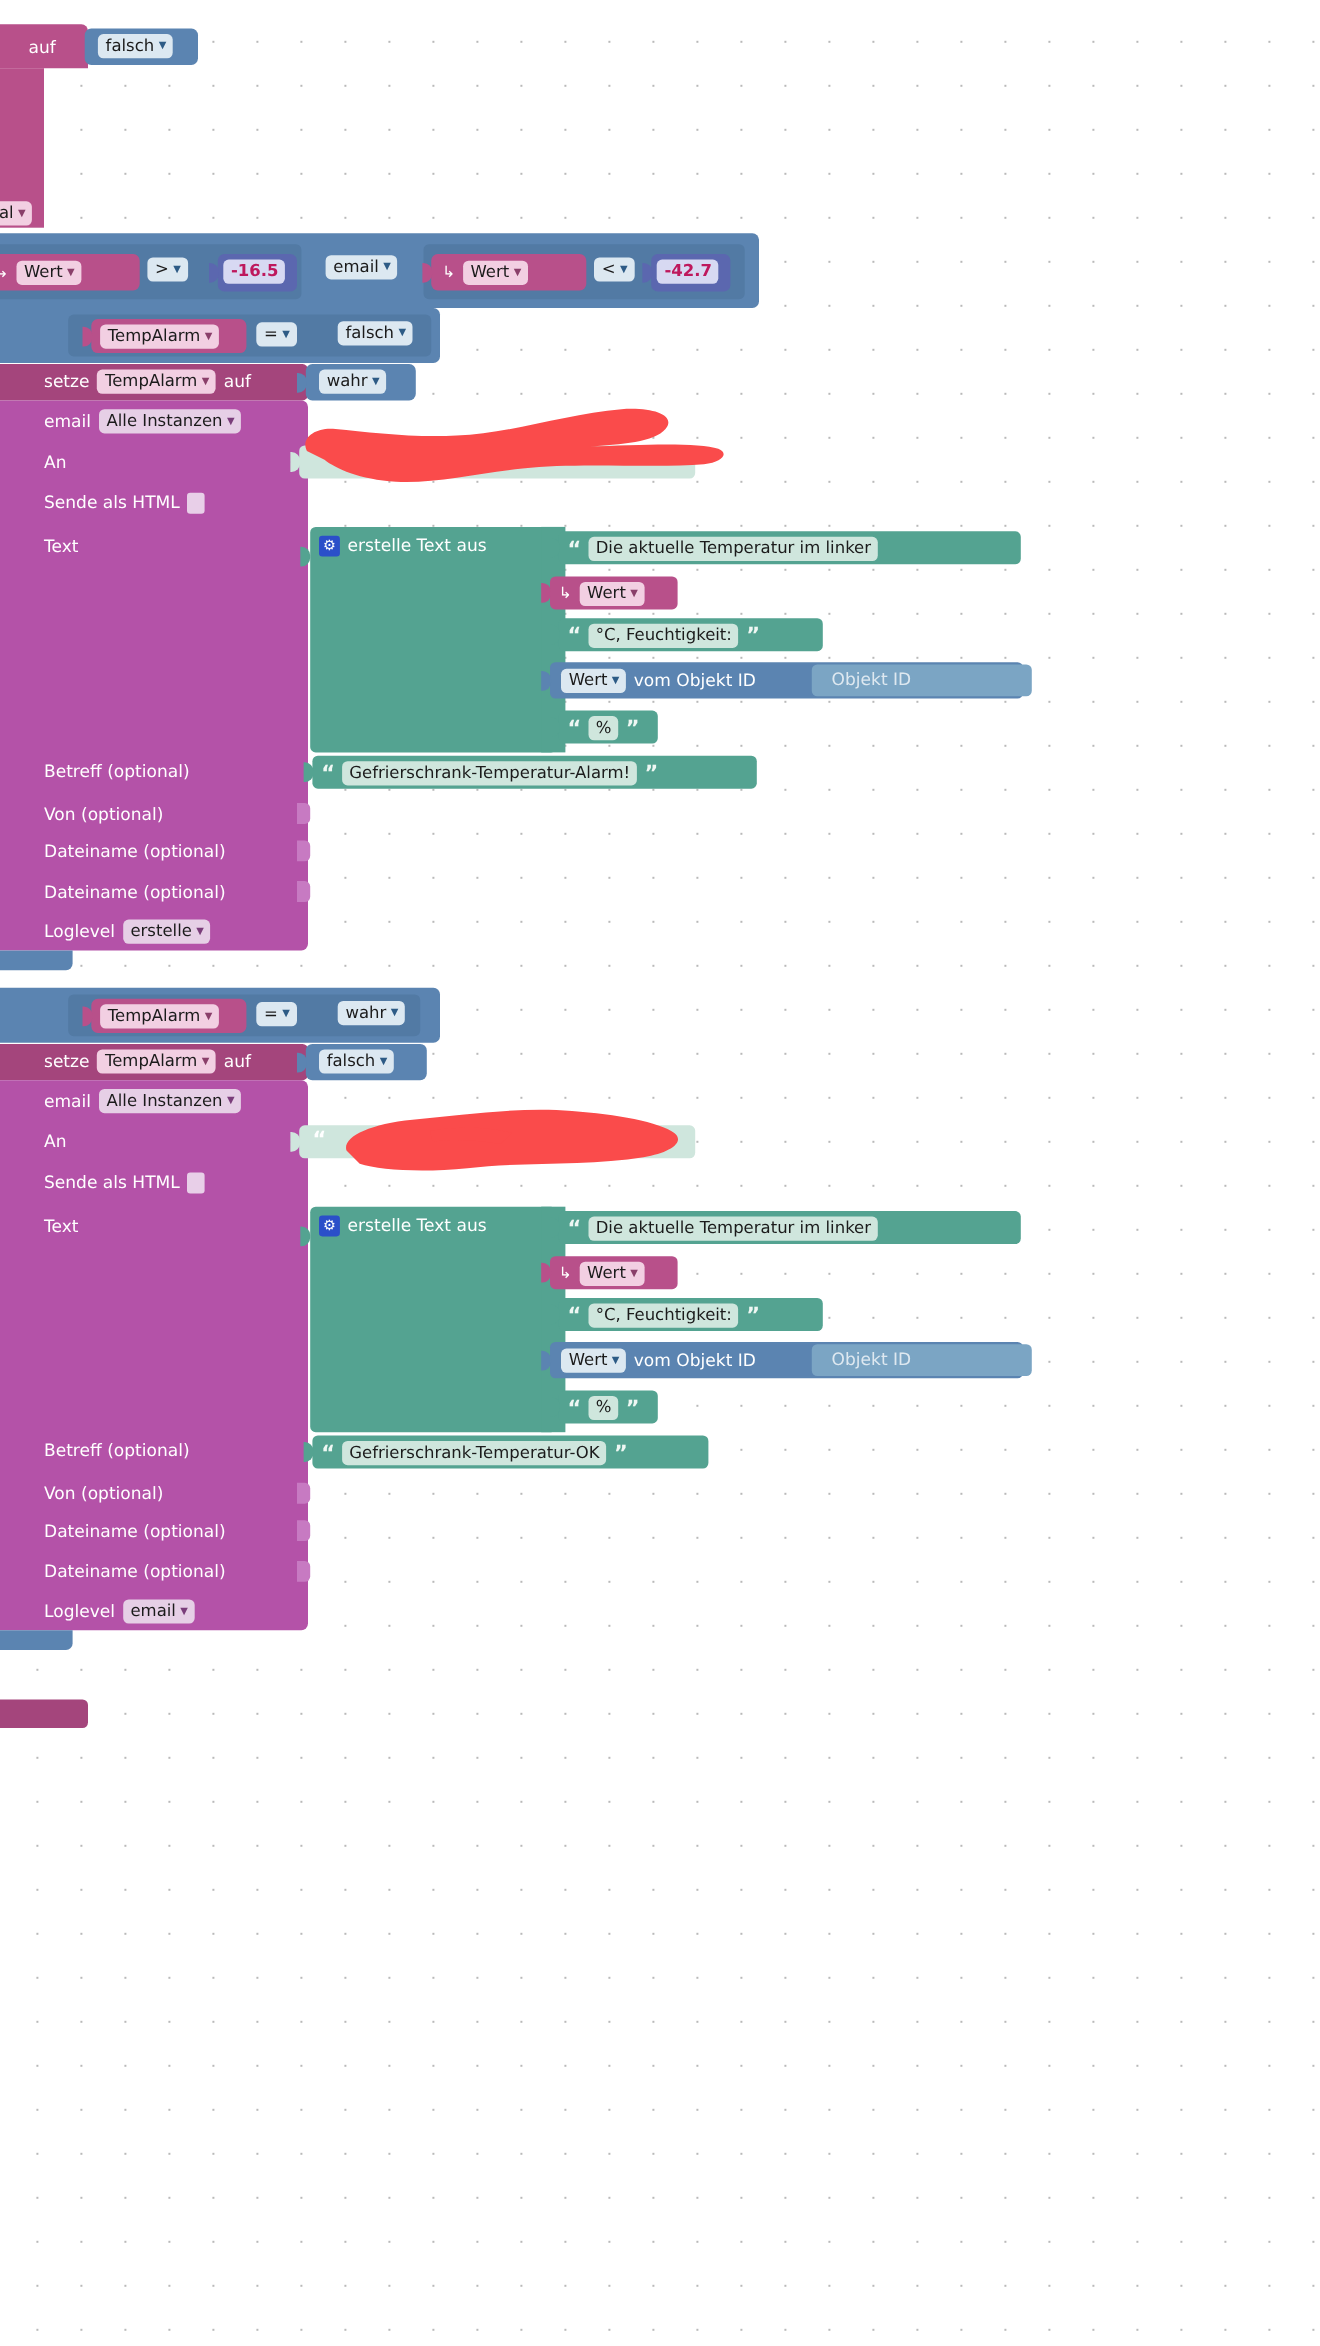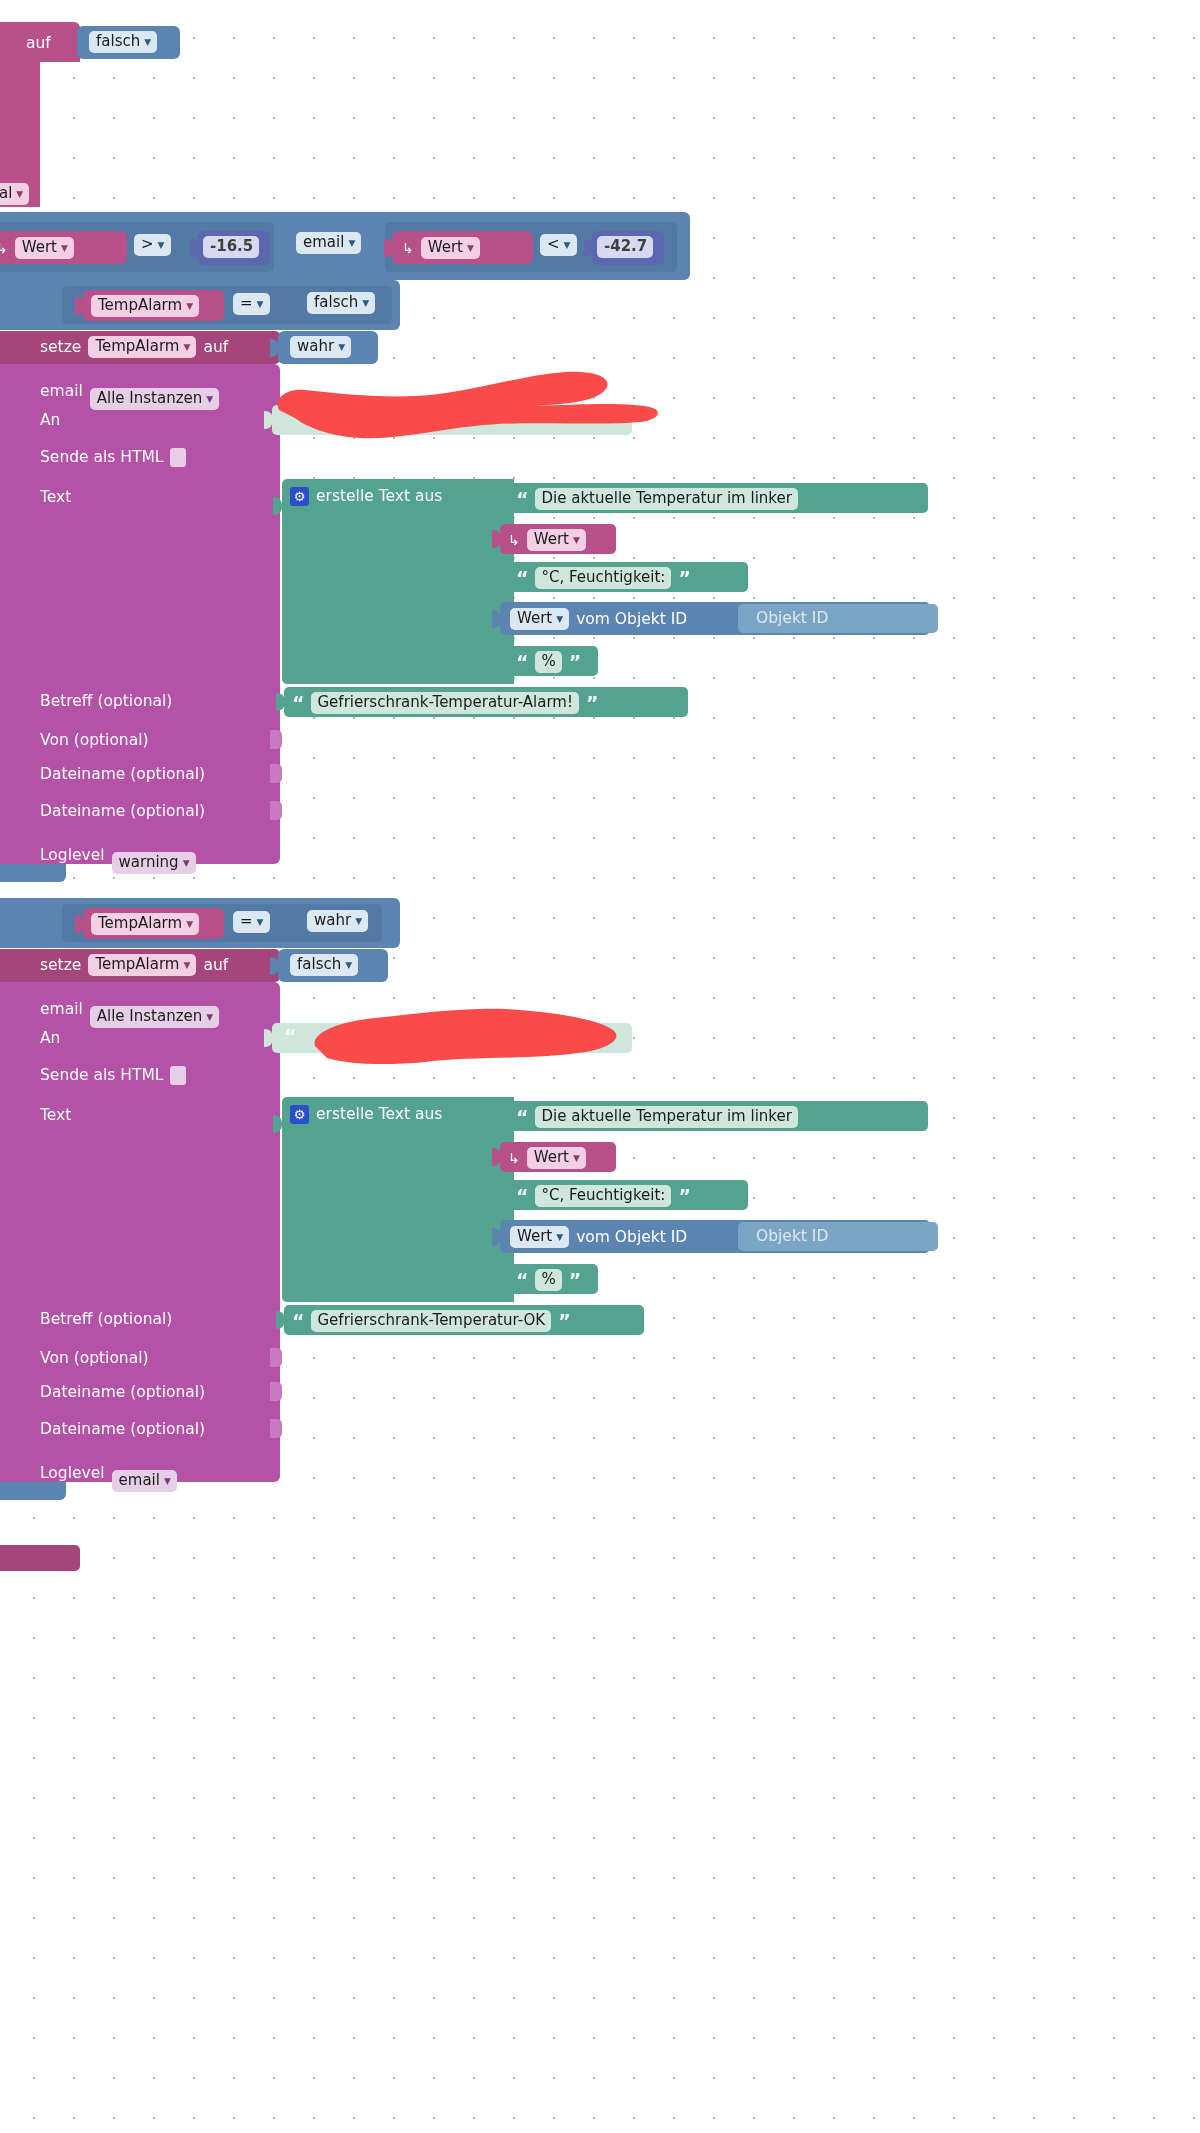"-16.5" .fld.mathv { color: #404040 -> #be185d }
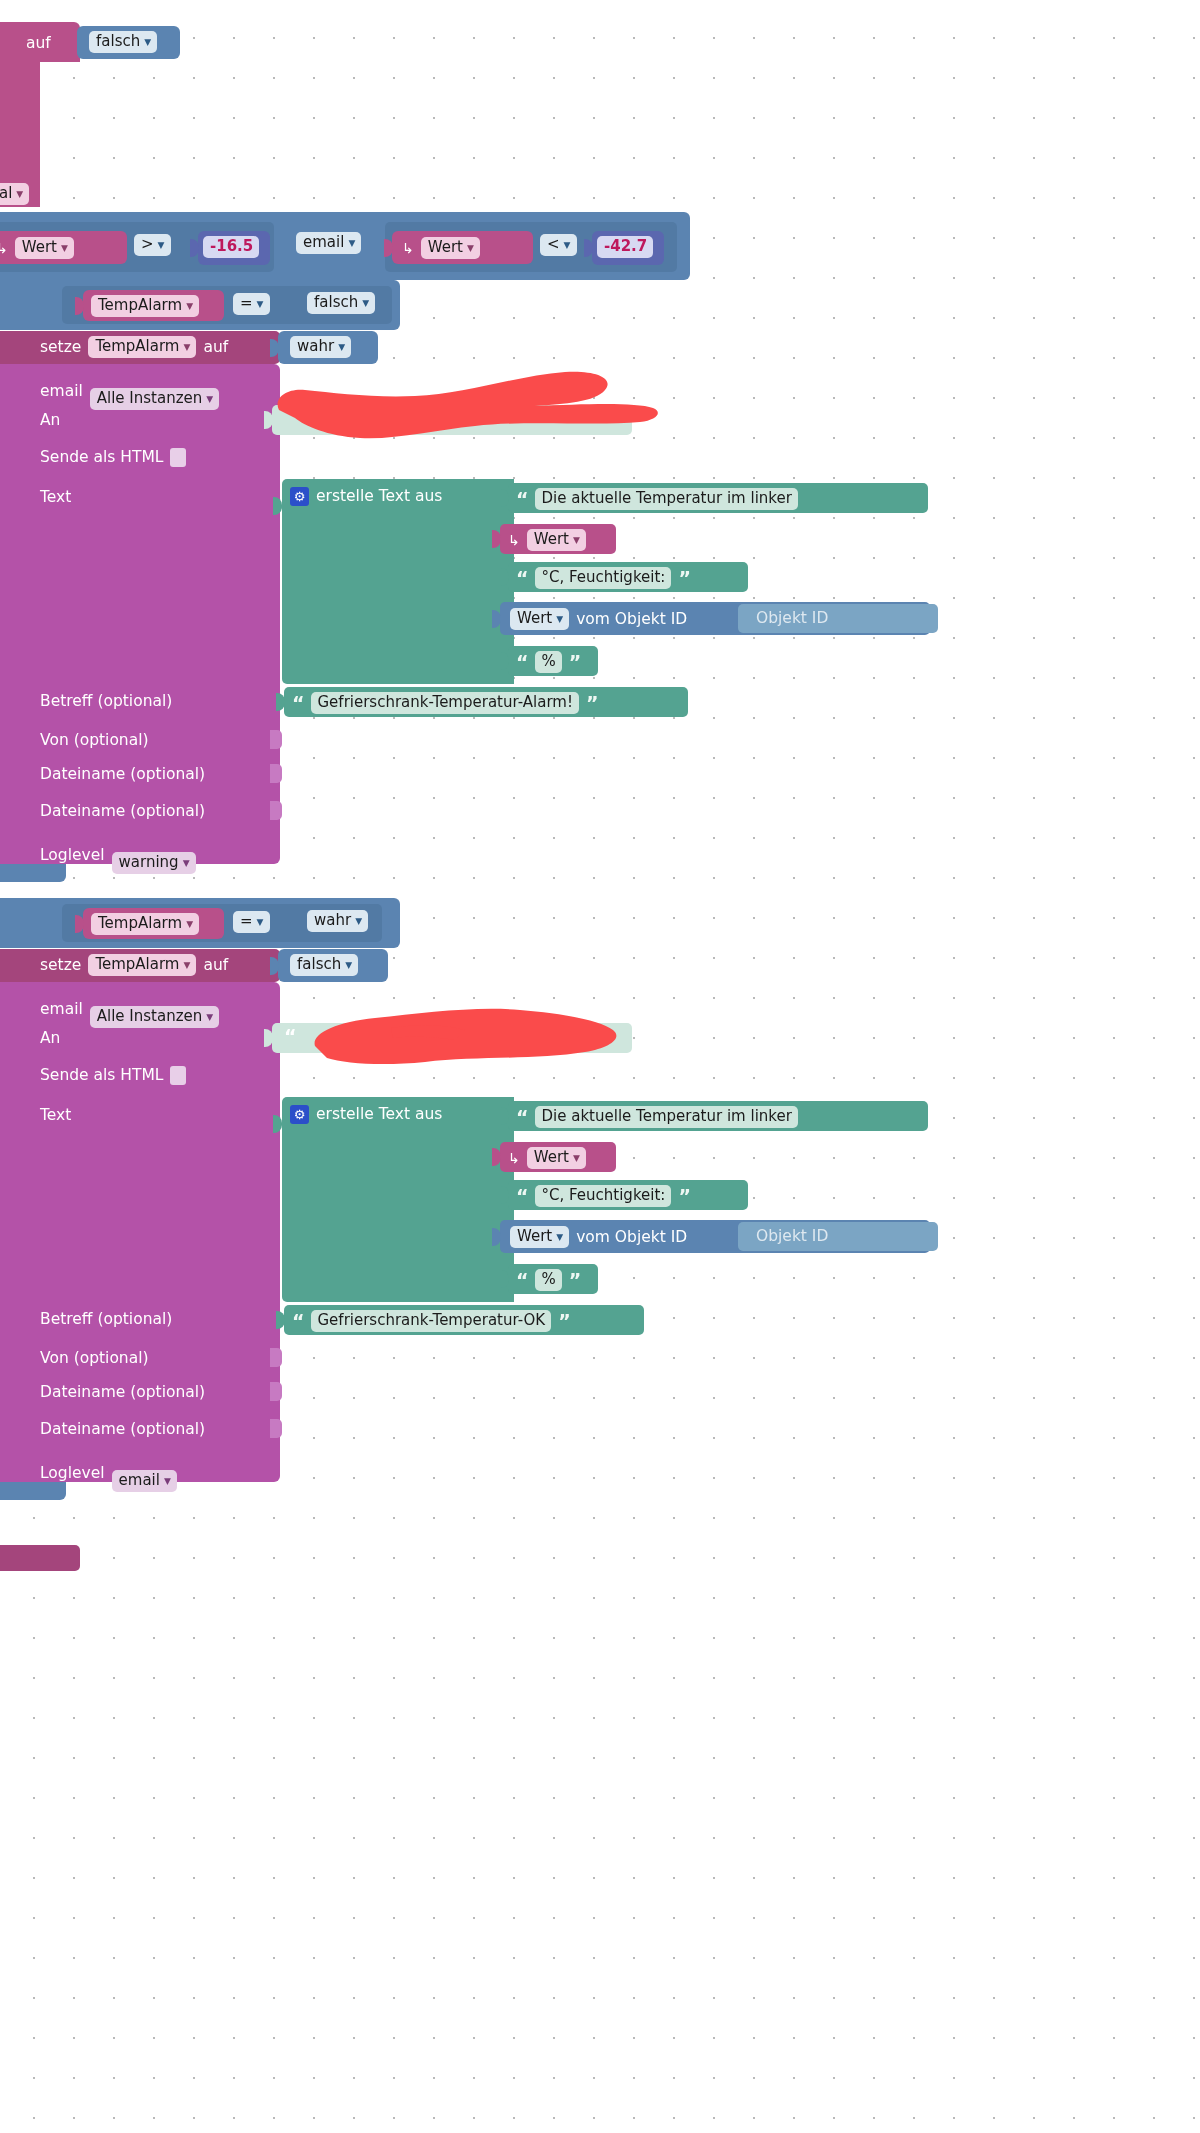"Alle Instanzen" .fld.purp { margin-top: 16px -> none }
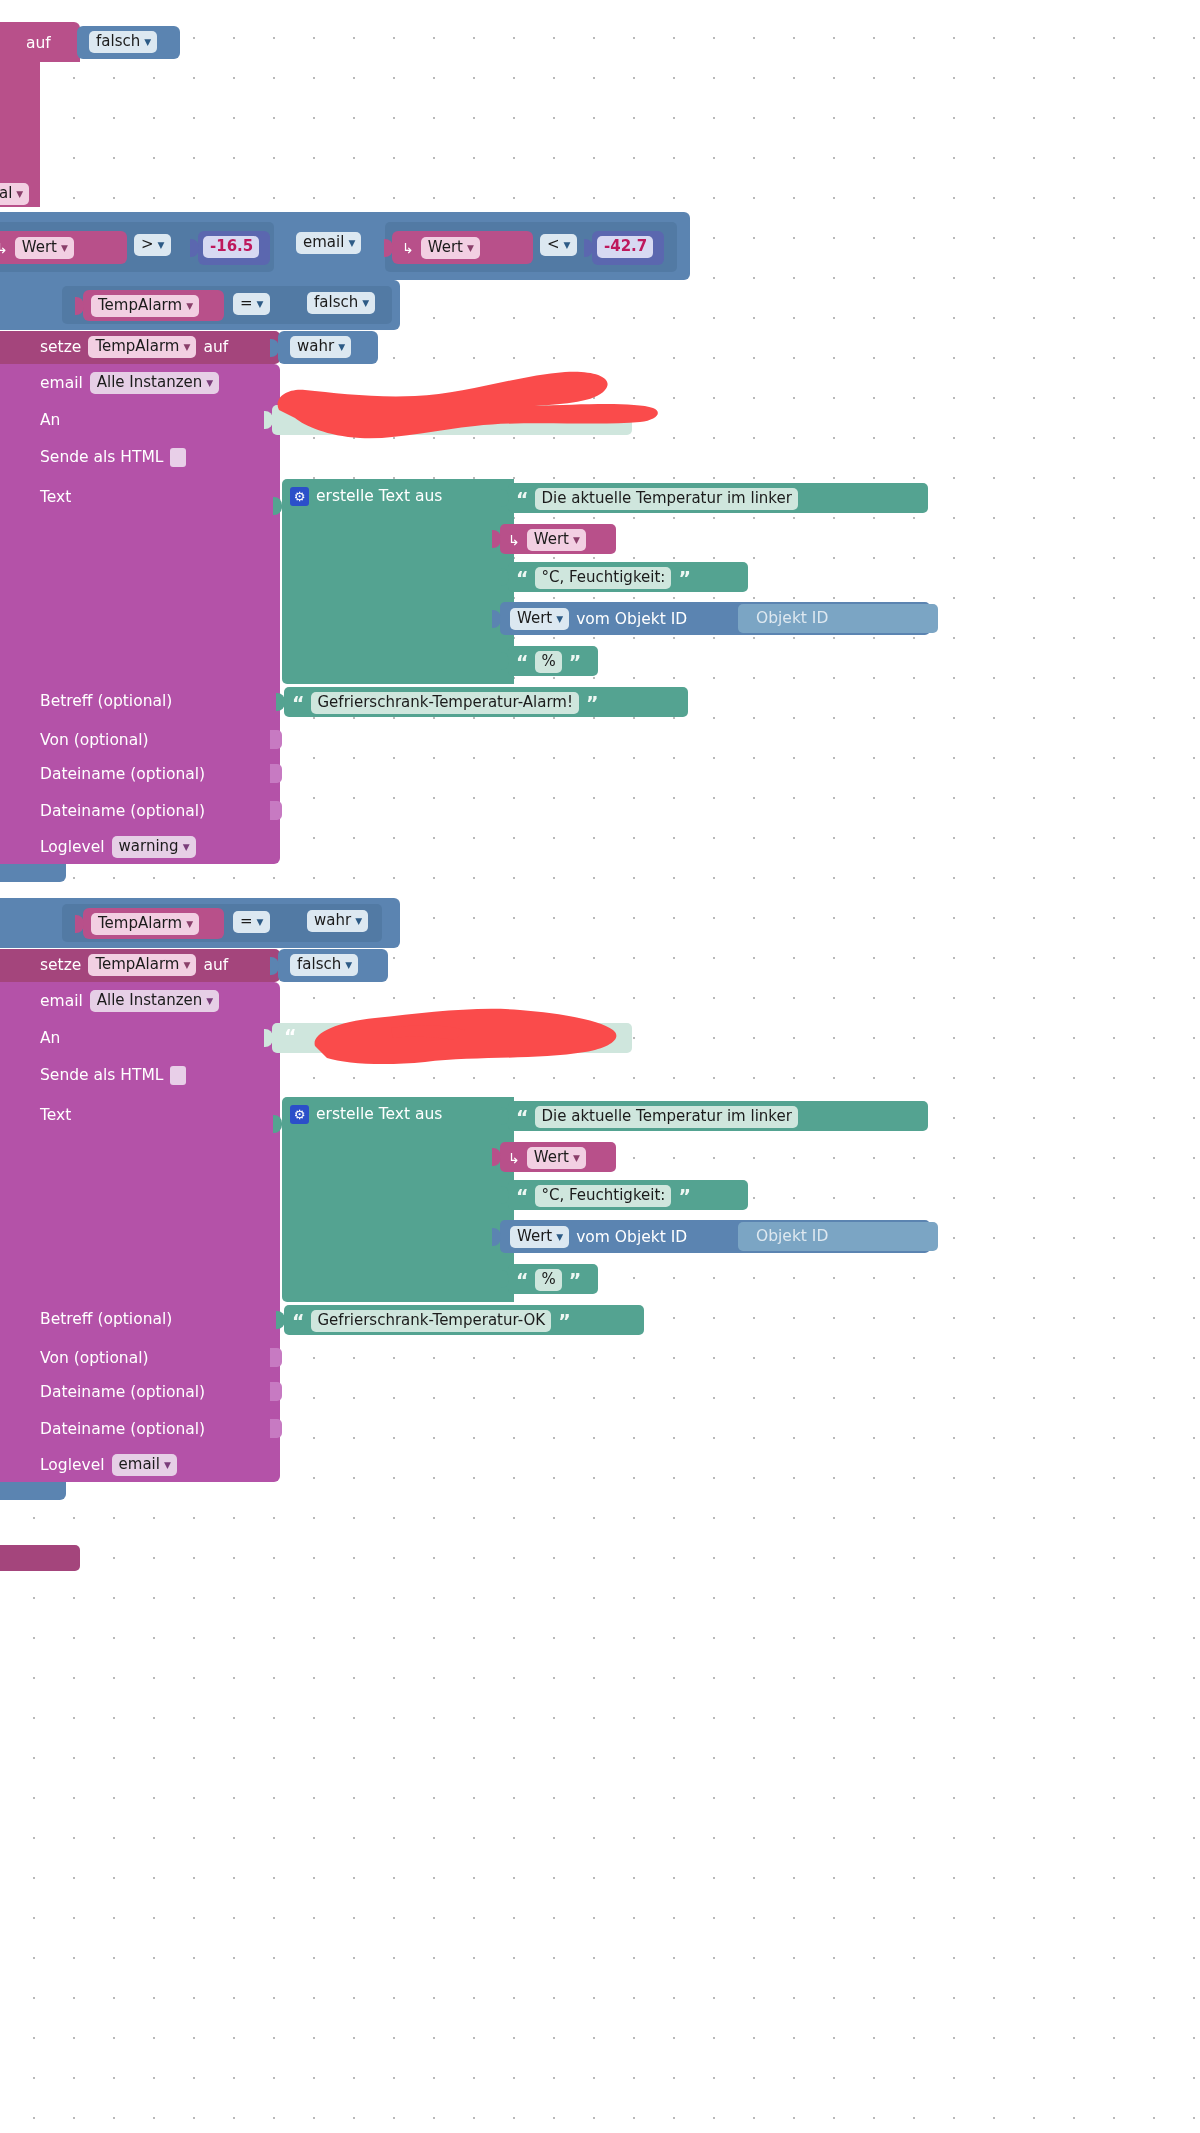"warning" span { text: warning -> erstelle }
